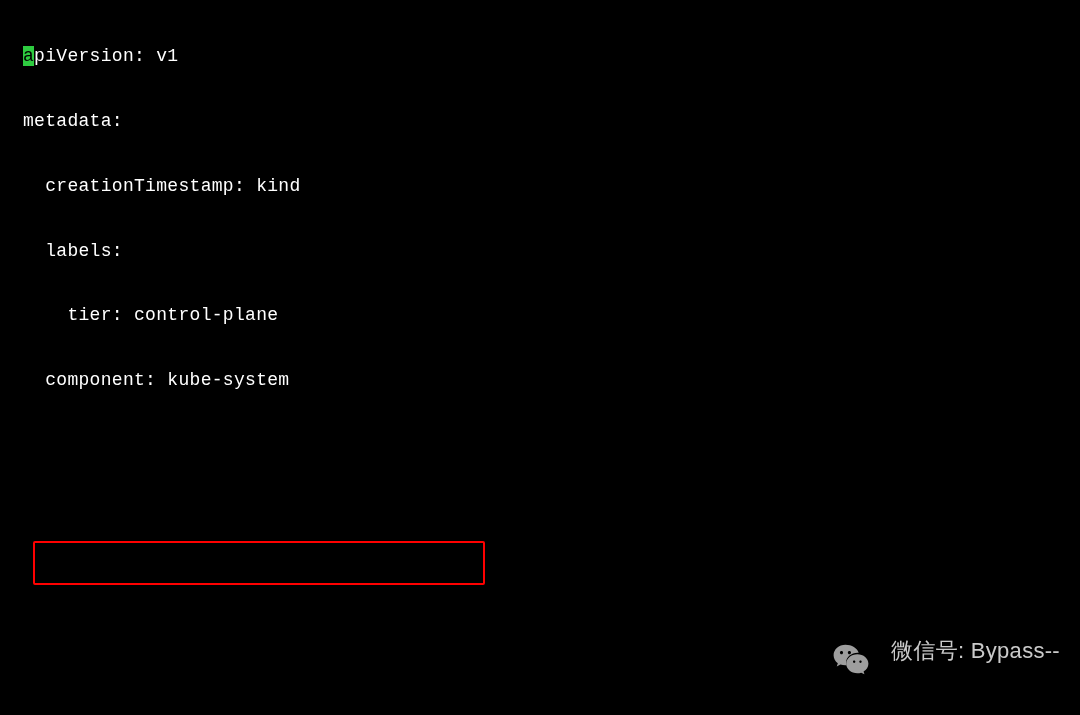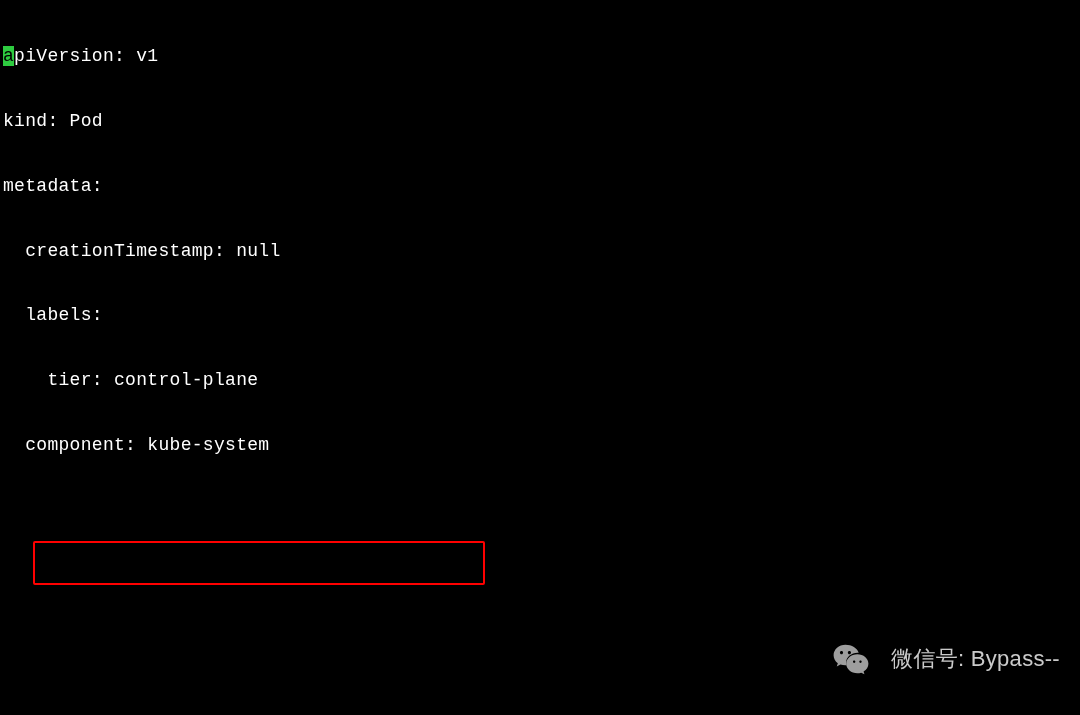"apiVersion: v1" .line { margin-left: none -> 20px }
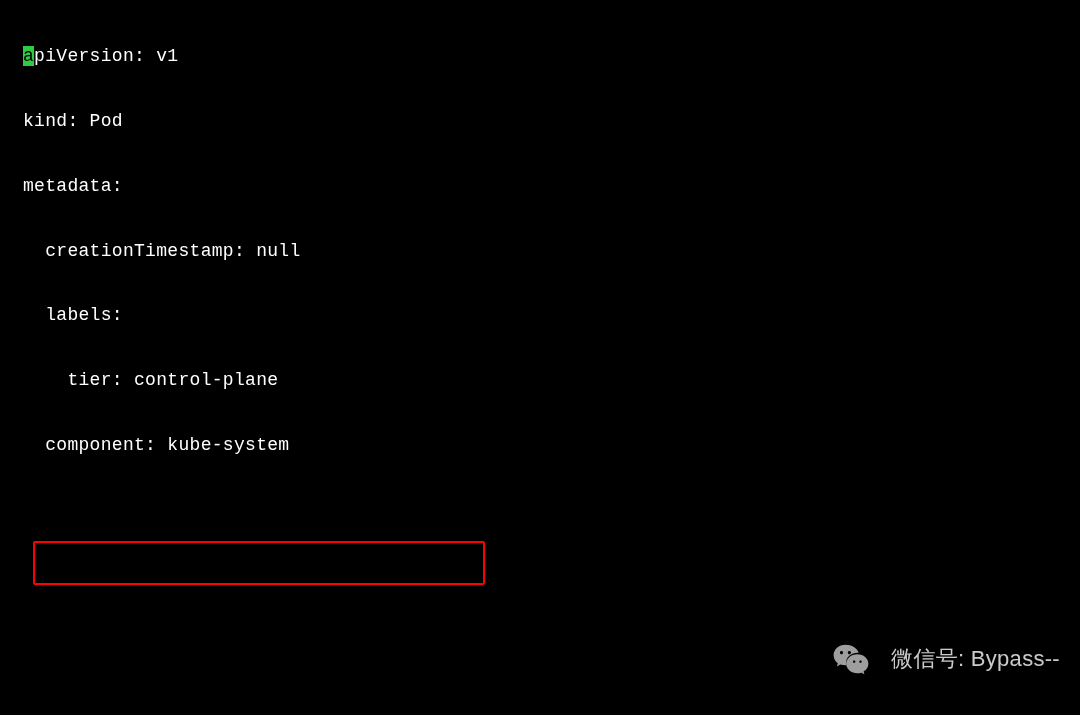"kind: Pod" span.line { html: <span>kind: Pod</span> -> none }
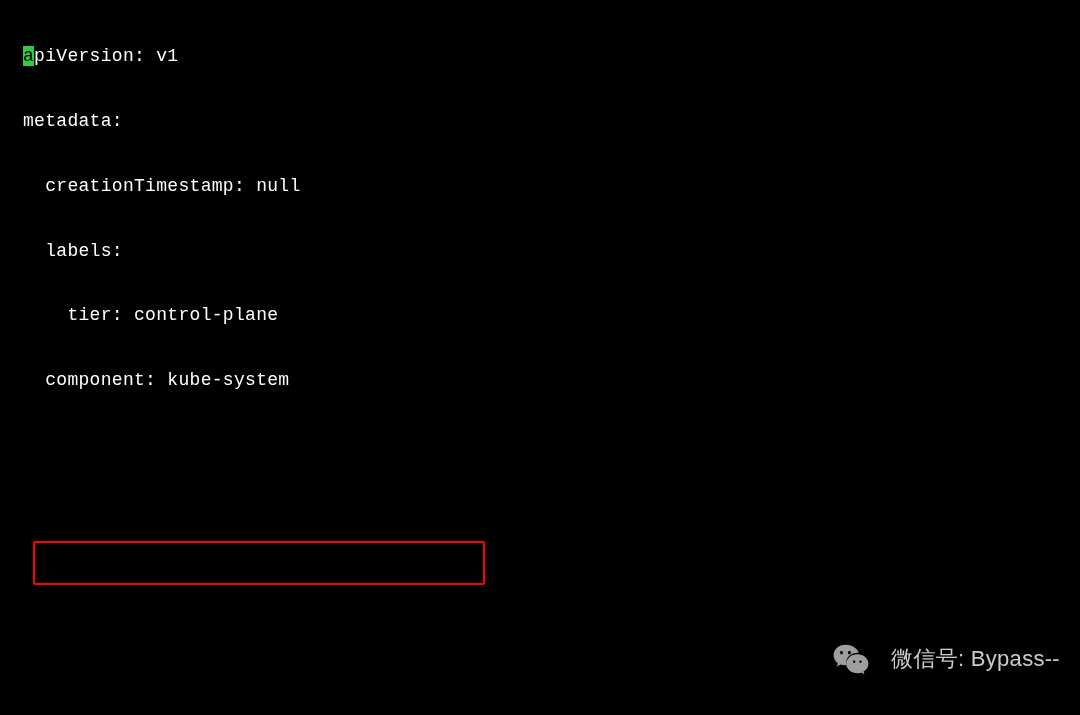"creationTimestamp: null" span.line { text: null -> kind }
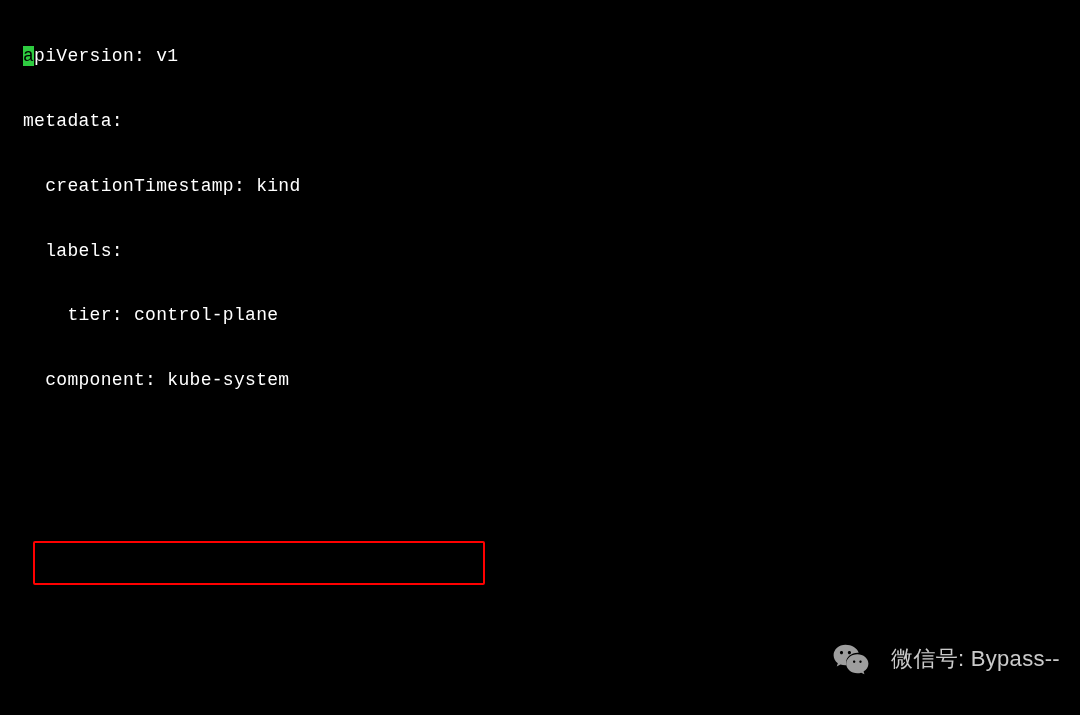"微信号: Bypass--" .watermark { align-items: center -> flex-start }
